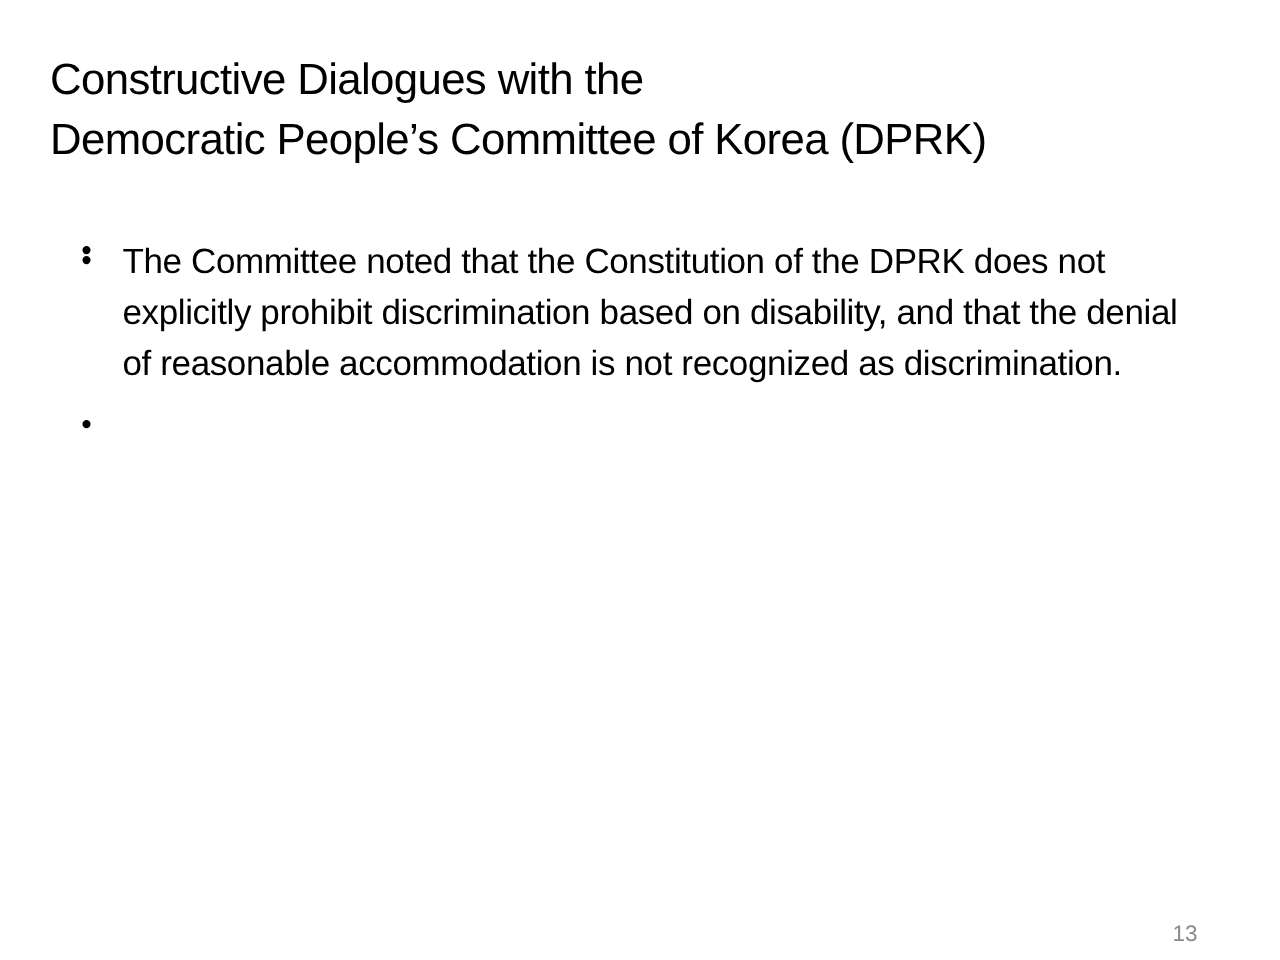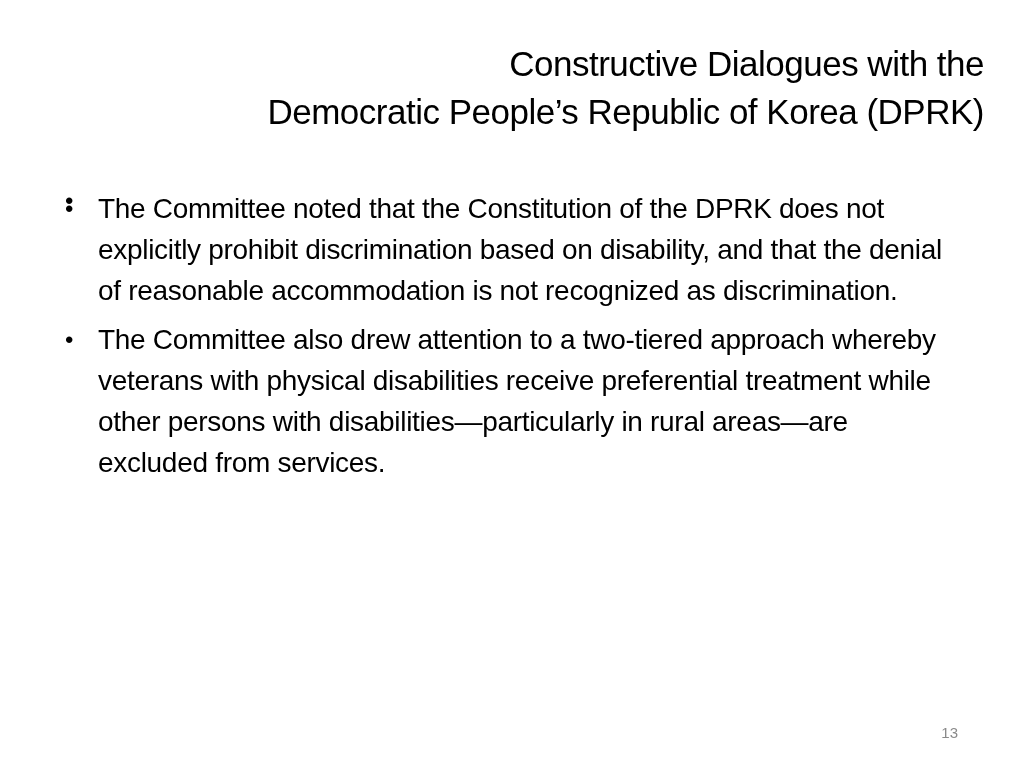"Constructive Dialogues with the" .title { text-align: right -> left }
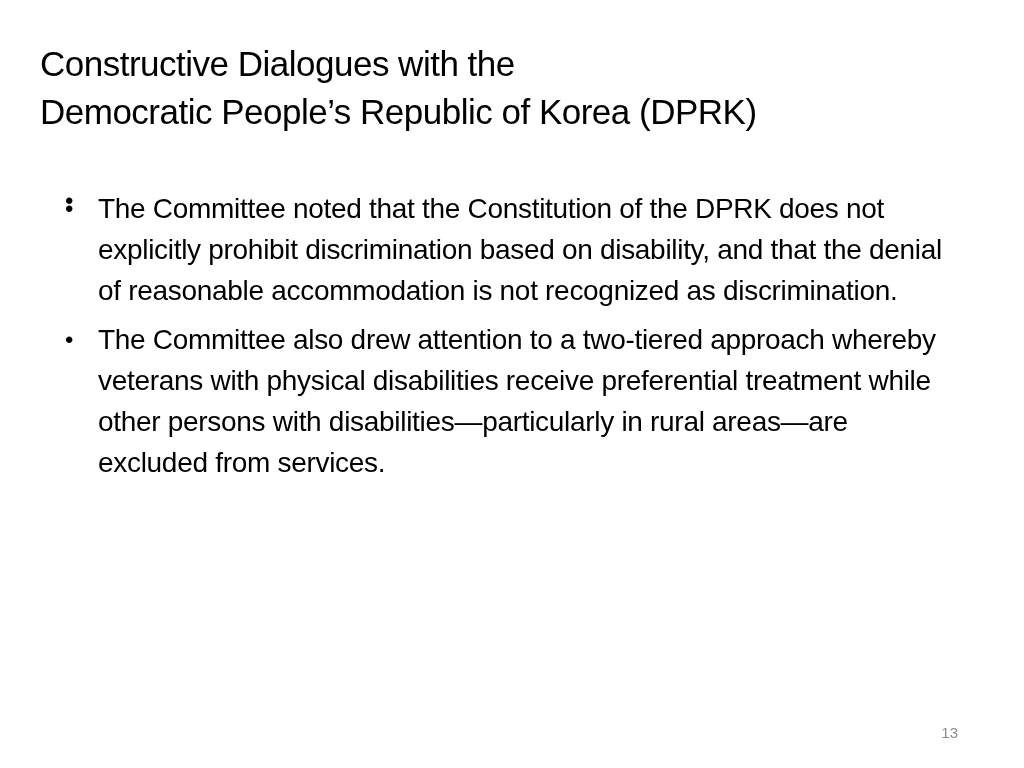"Democratic People’s Republic of Korea" div { text: Republic -> Committee }
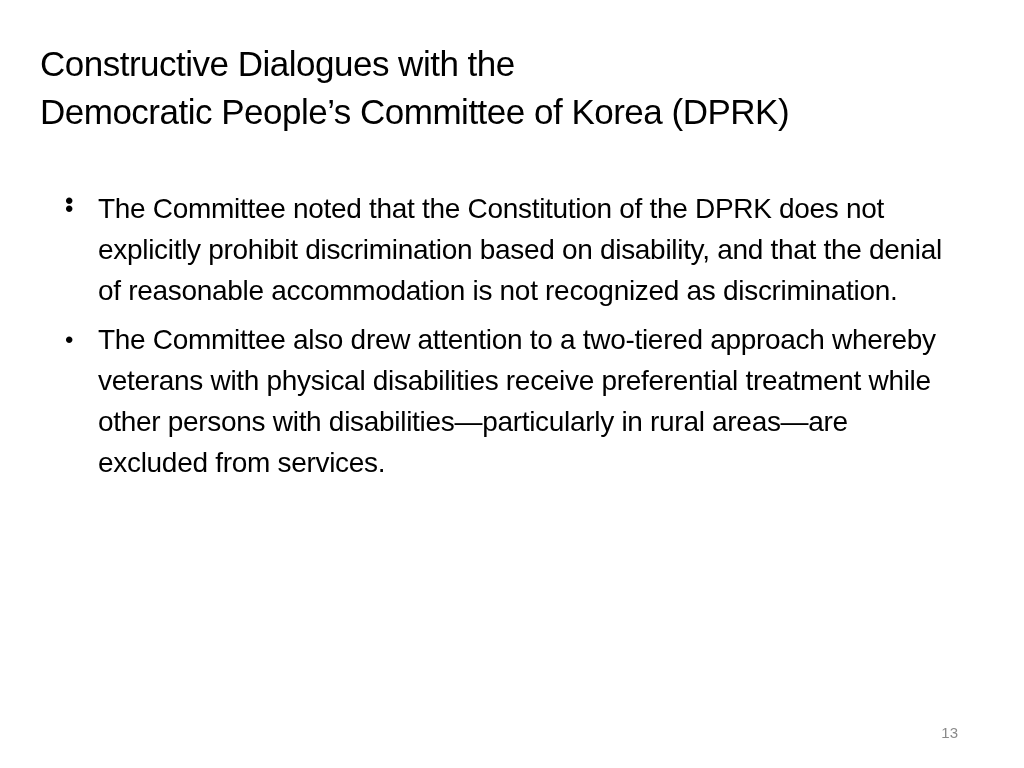"The Committee also drew attention" span { html: <span>The Committee also drew attention to a two-tiered approach whereby veterans with physical disabilities receive preferential treatment while other persons with disabilities—particularly in rural areas—are excluded from services.</span> -> none }
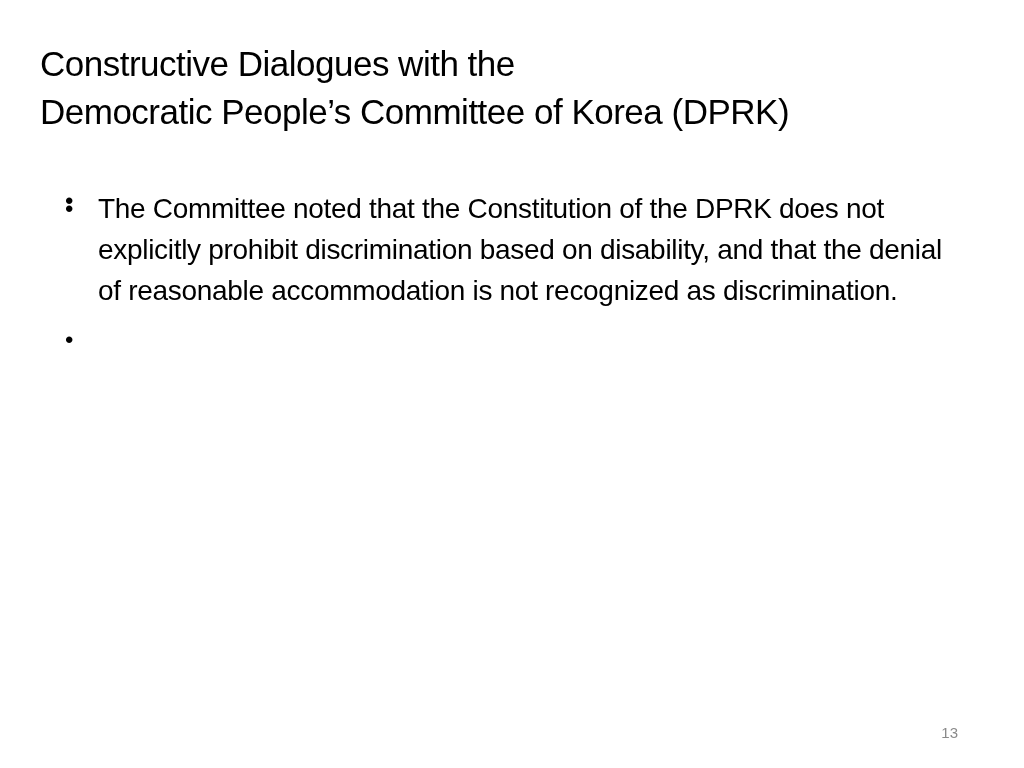"13" .page-number { bottom: 26px -> 12px; font-size: 15px -> 18px }
